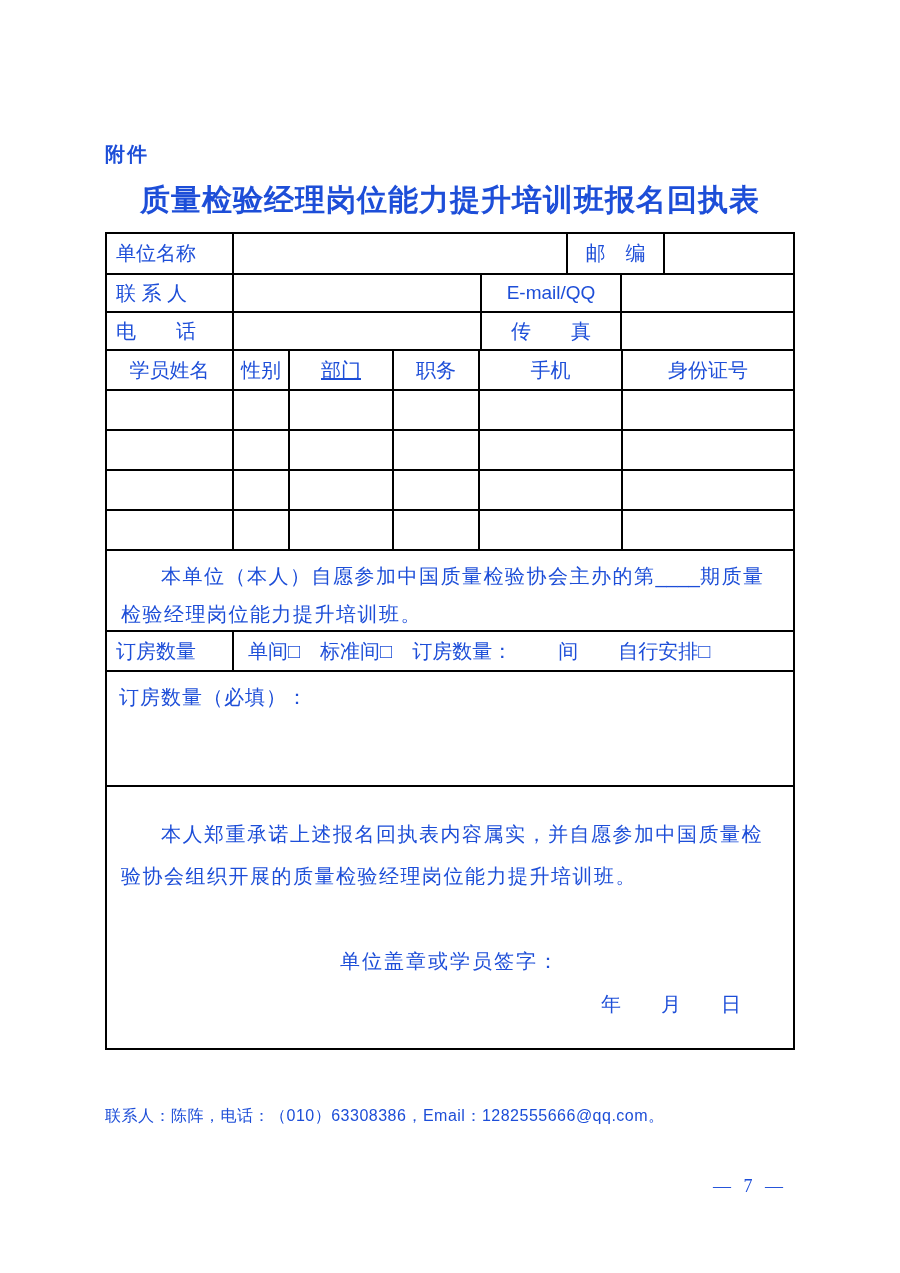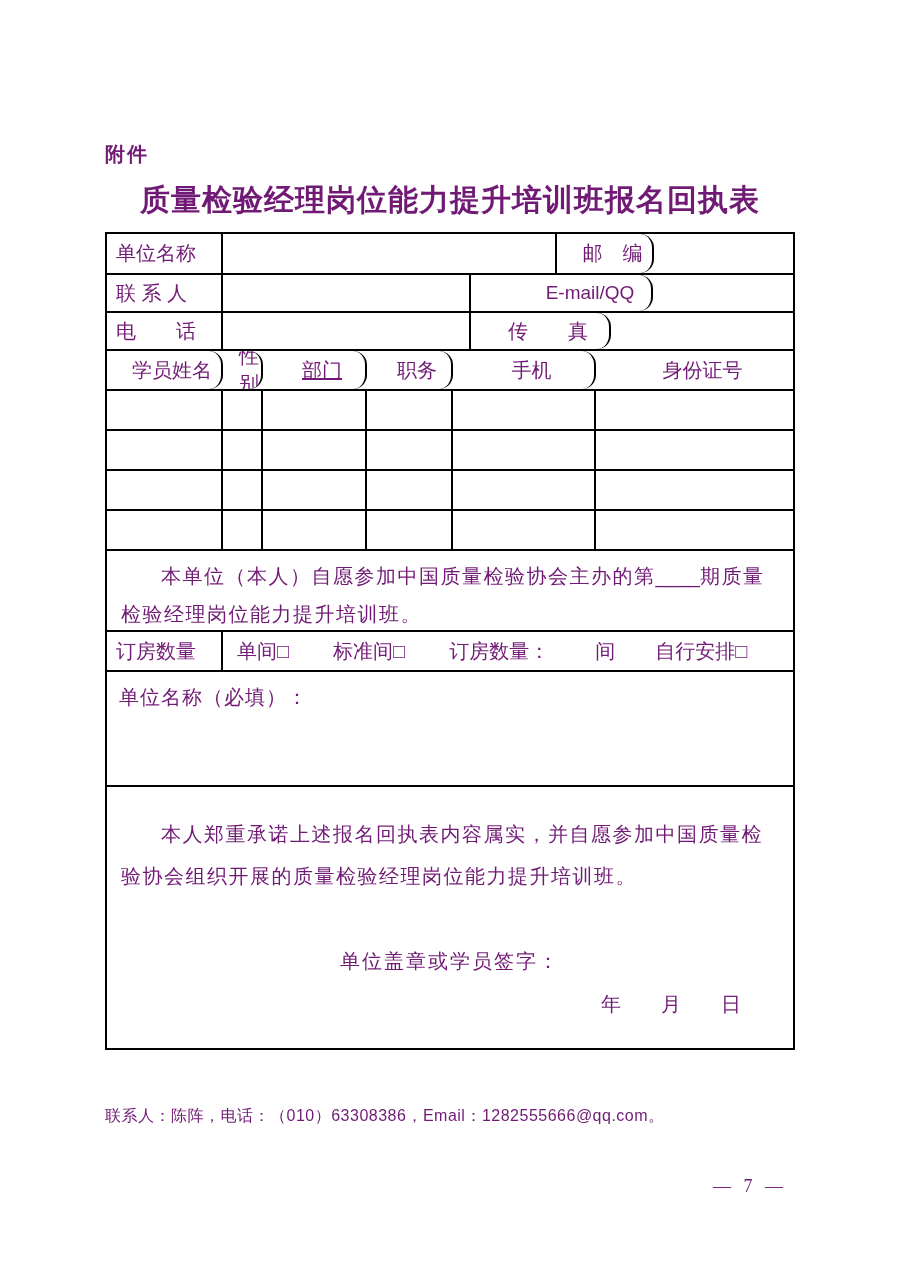"附件" .page { color: #701a75 -> #1d4ed8 }
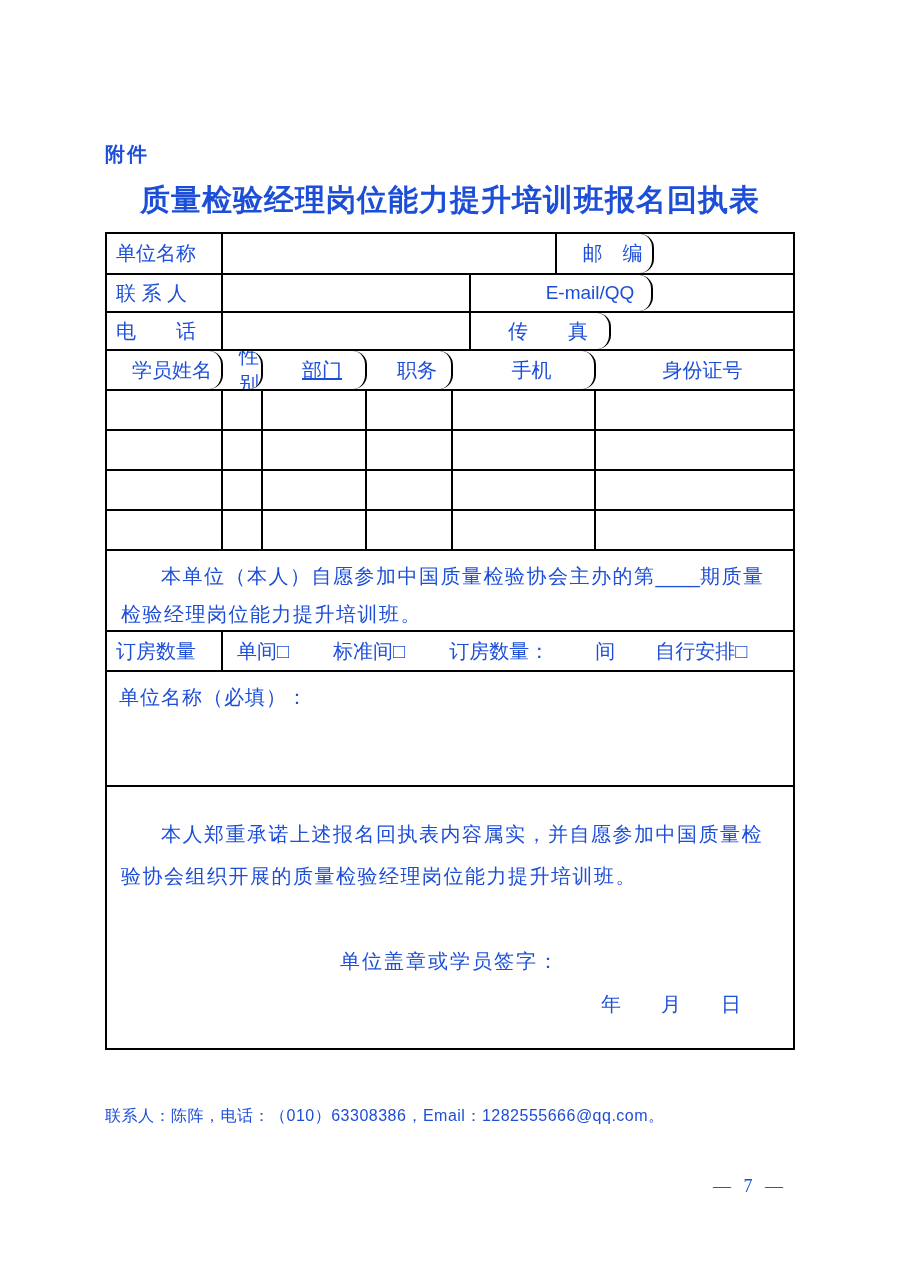"单位名称" .w-label { width: 116px -> 127px }
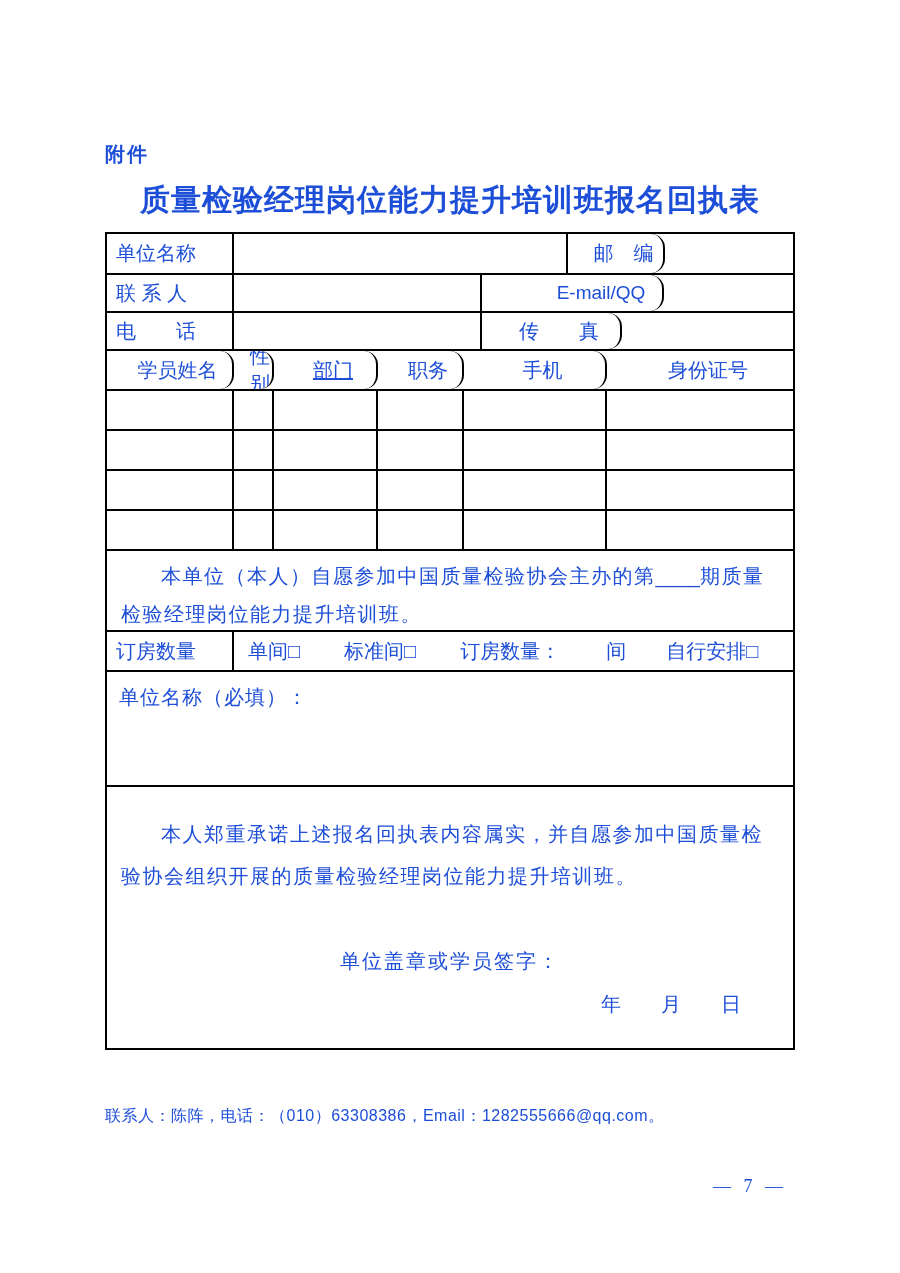"邮 编" .ctr { border-radius: 14px -> none; padding-left: 16px -> 0 }
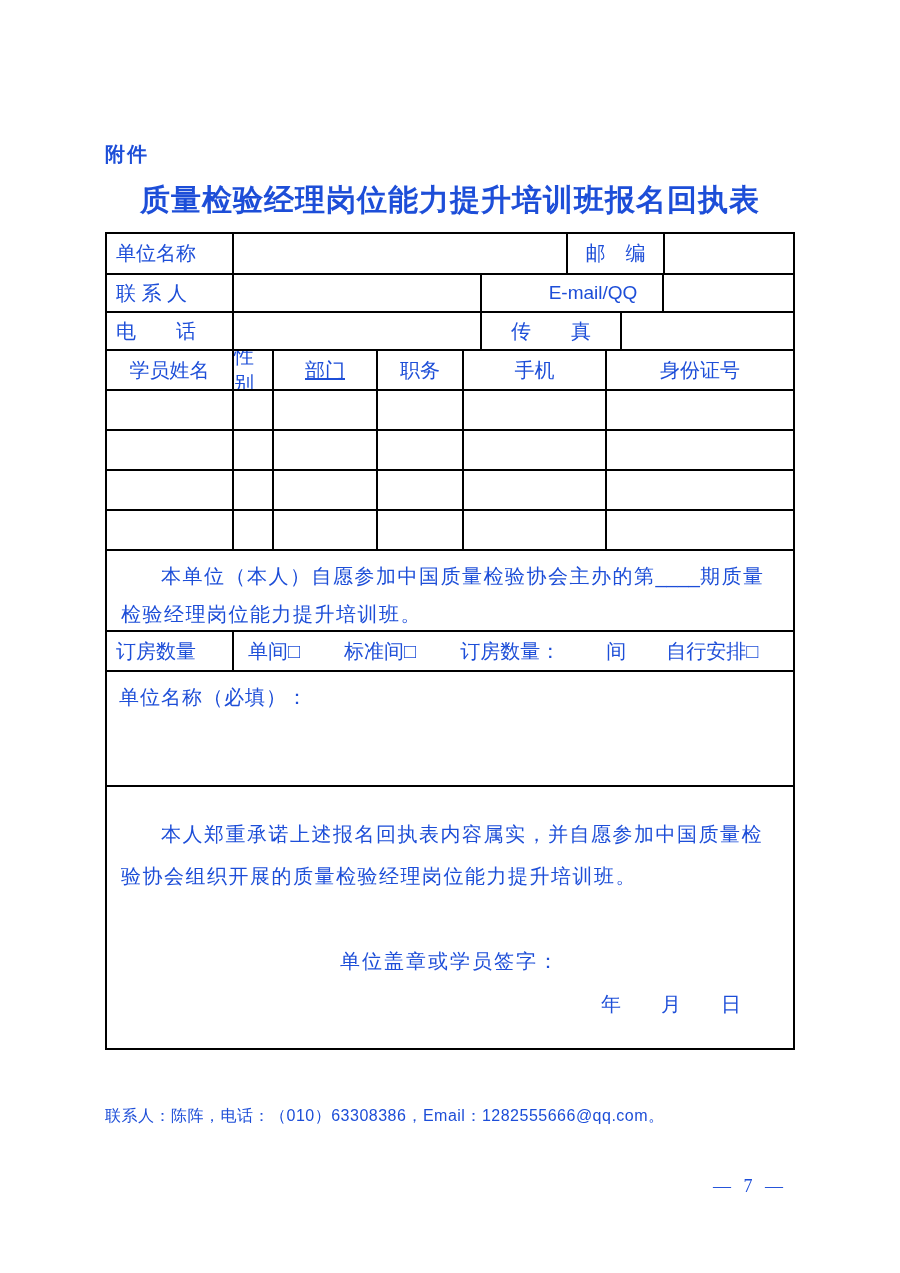"E-mail/QQ" .email-lbl { margin-left: 42px -> none }
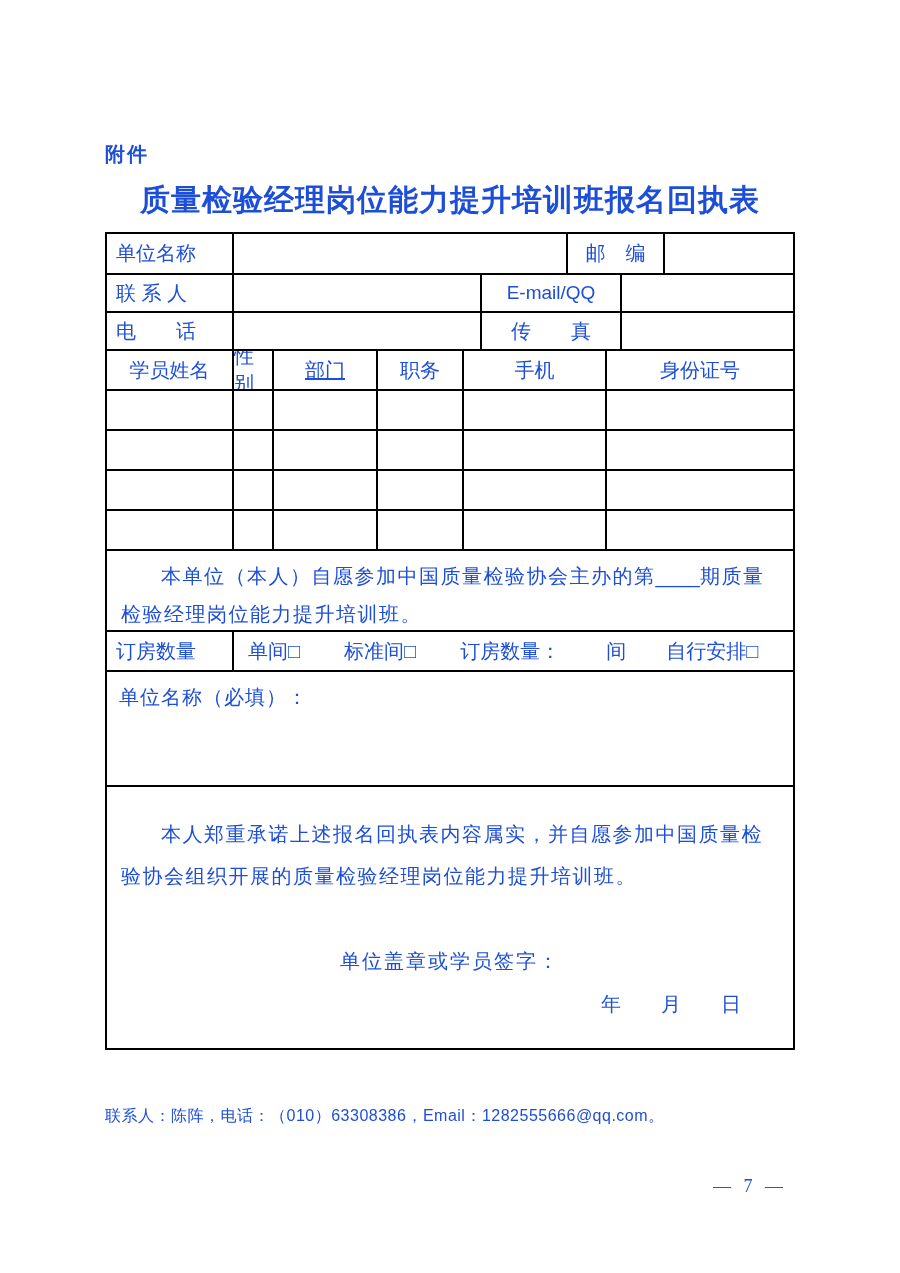"性别" .w-s2 { width: 40px -> 56px }
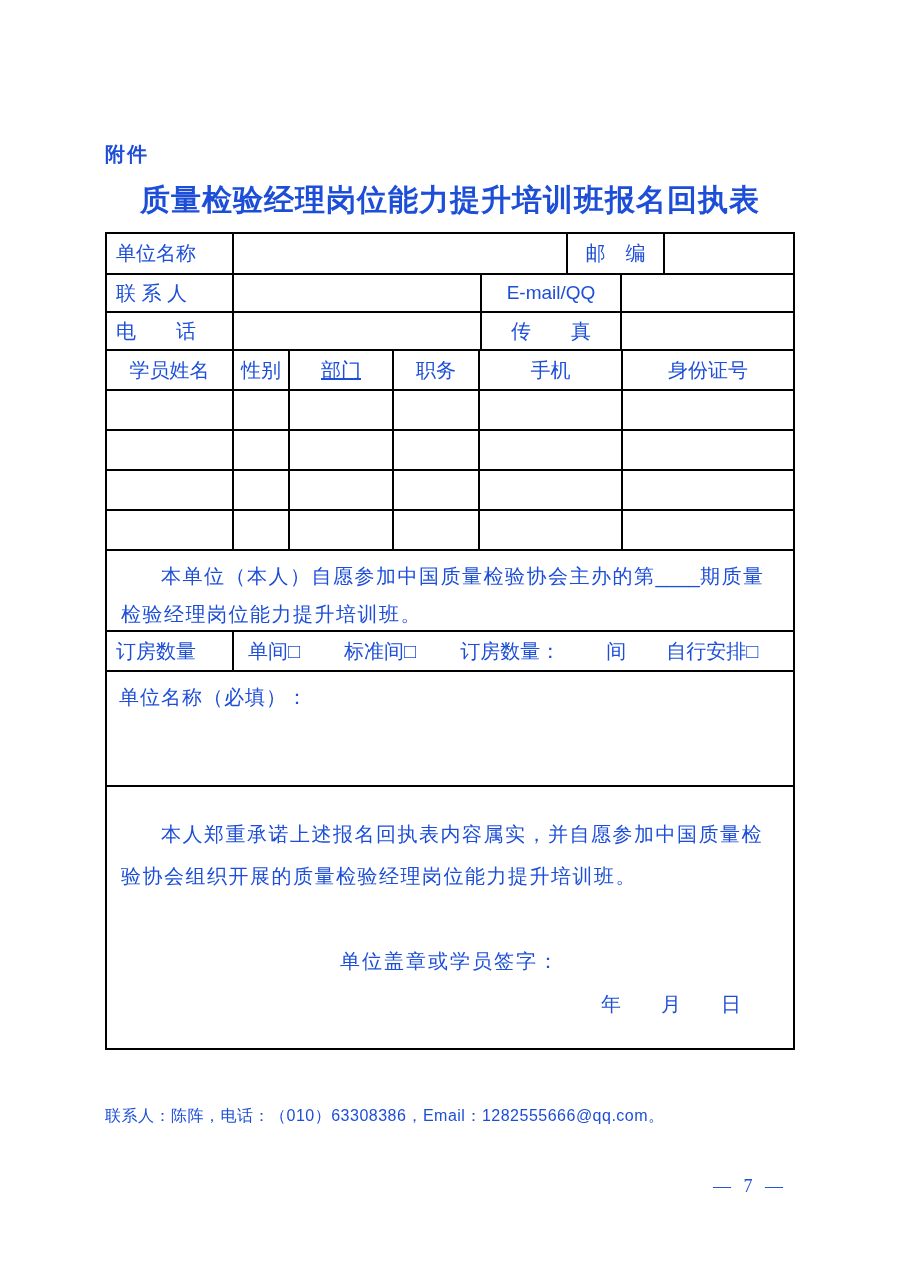"标准间□" .acc-opt { margin-left: 44px -> 20px }
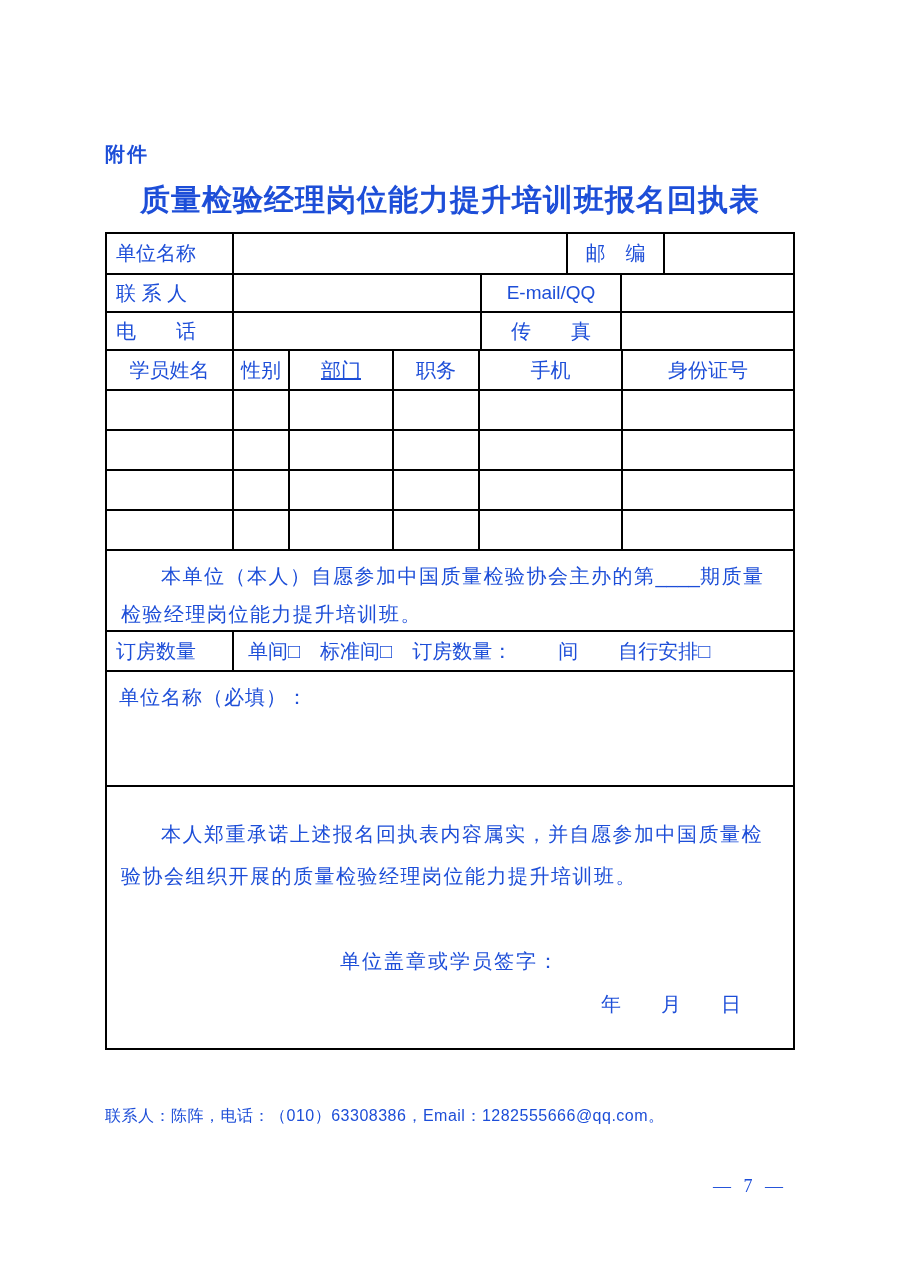"单位名称（必填）：" div.cell { text: 单位名称 -> 订房数量 }
